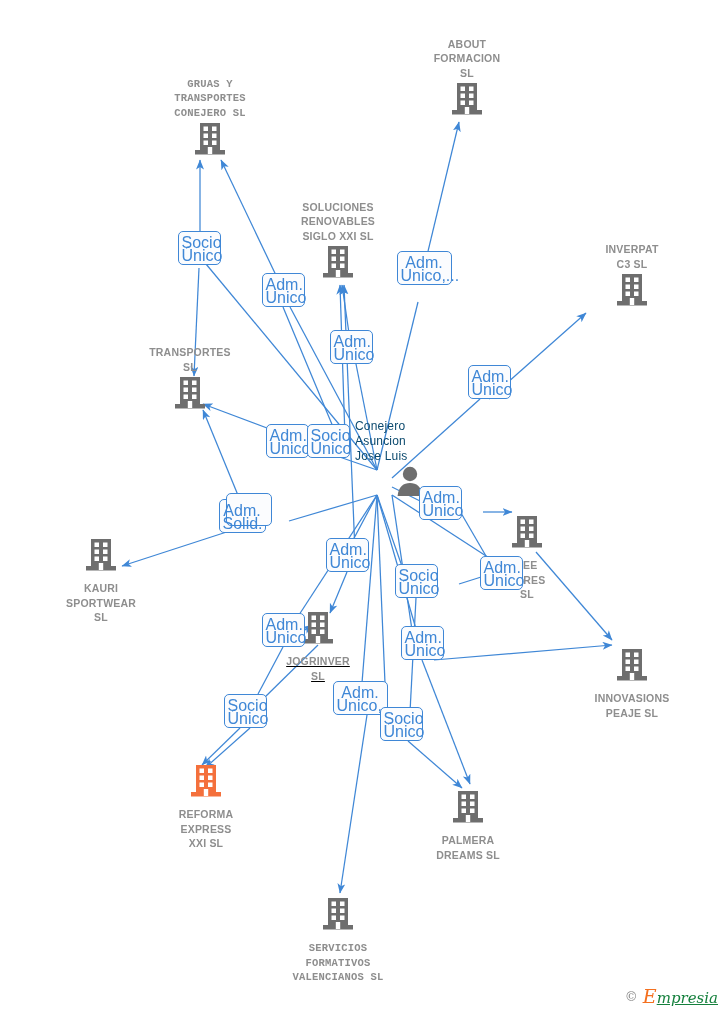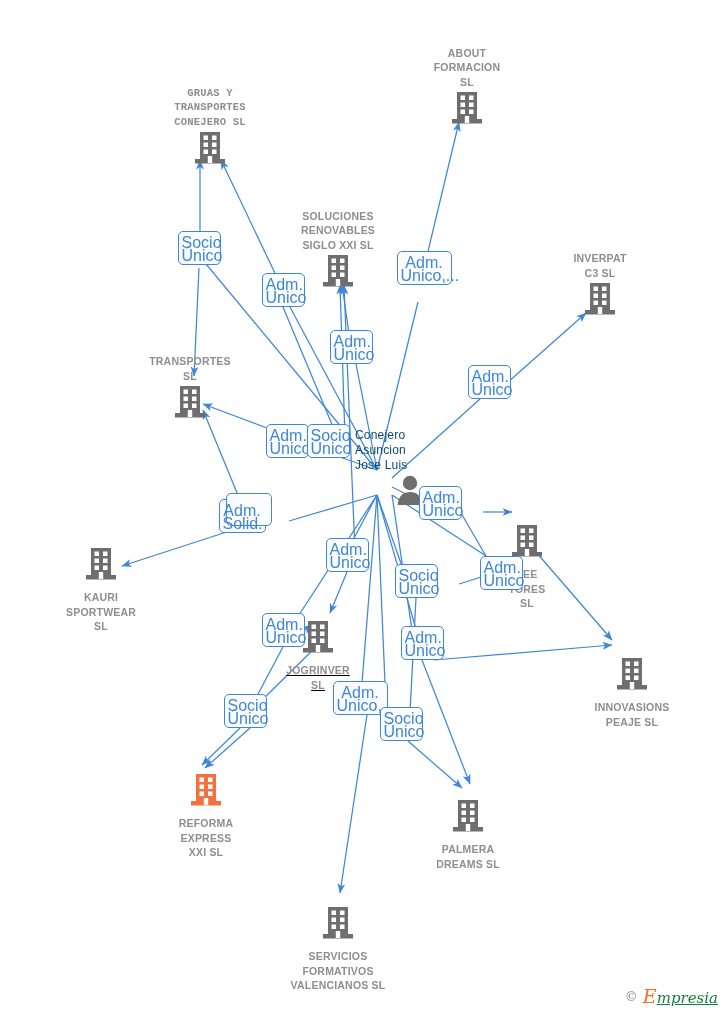"ABOUT" .node { margin-top: 9px -> none }
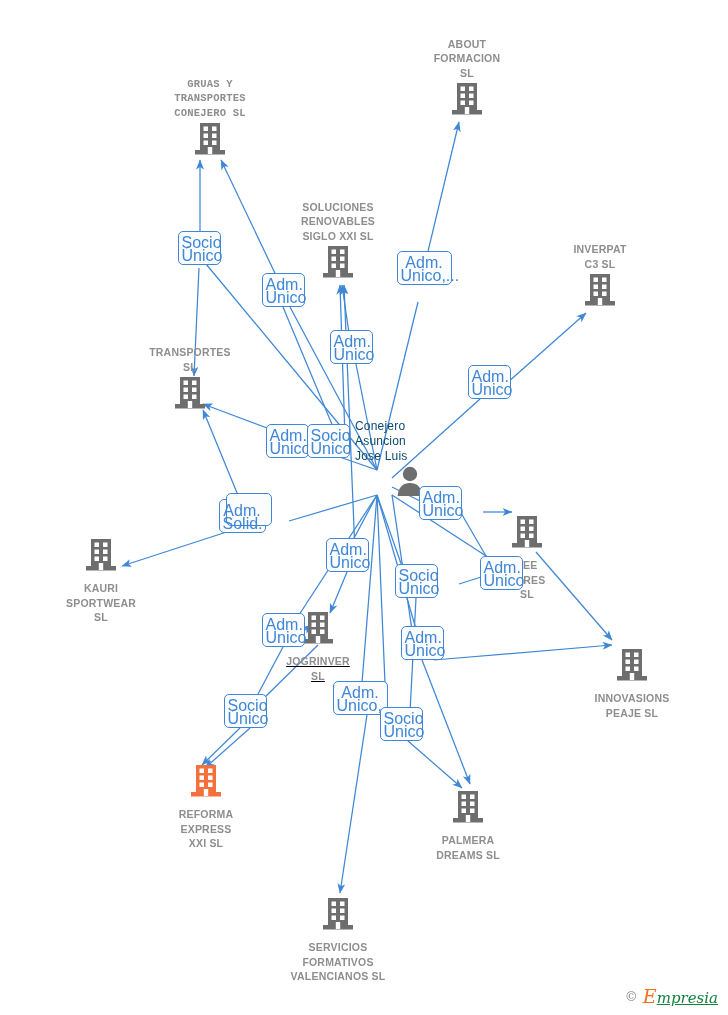"INVERPAT" div.node { left: 600px -> 632px }
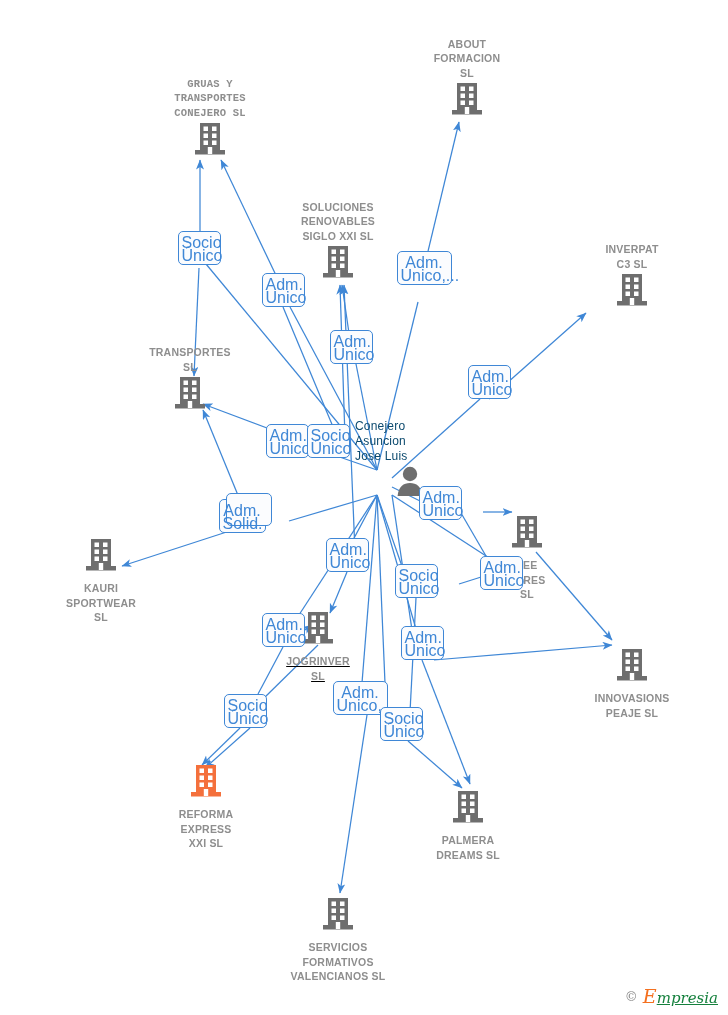"SERVICIOS" div.node { font-family: none -> Liberation Mono, monospace }
